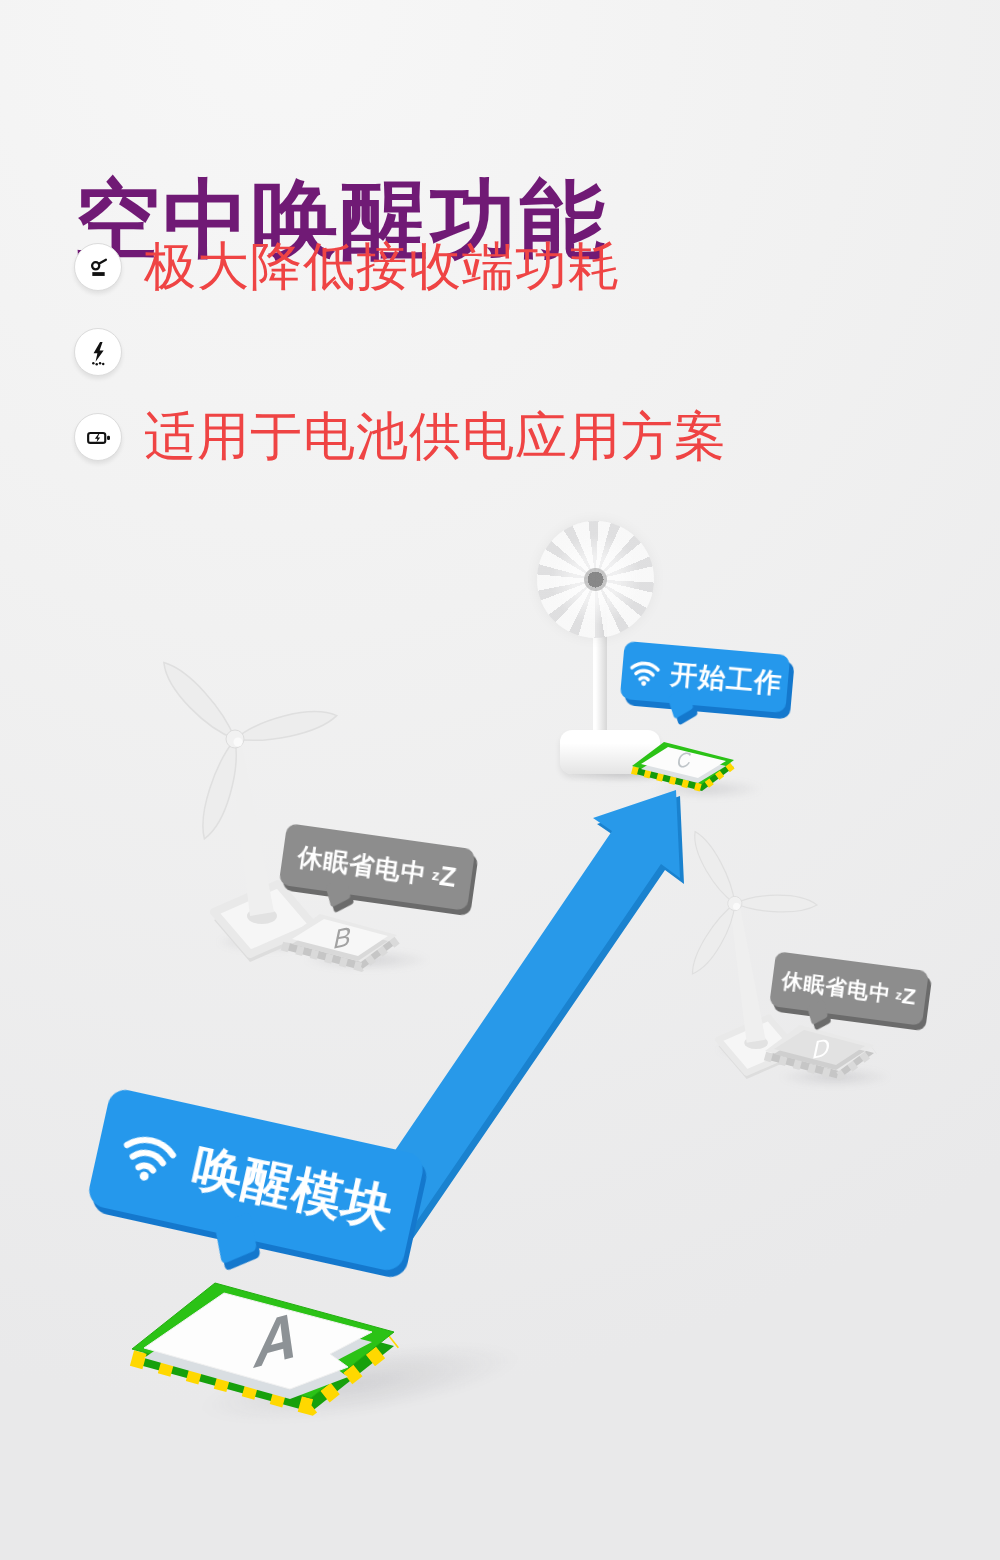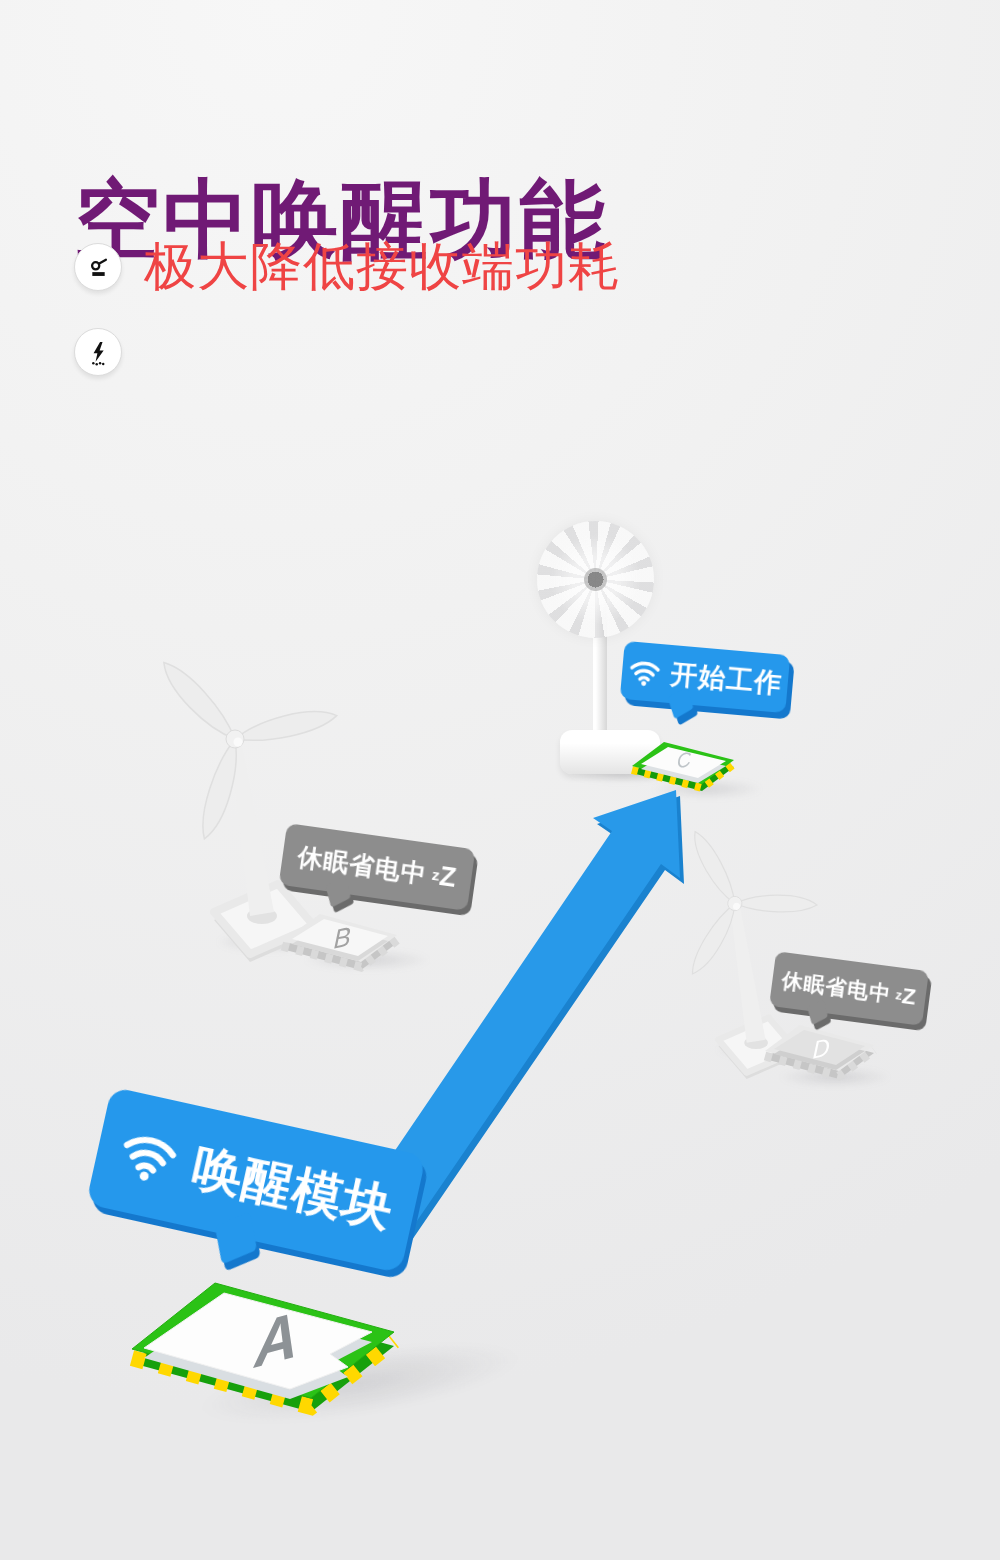"适用于电池供电应用方案" li { html: none -> <li> <span> <svg> <rect></rect> <rect></rect> <path></path> </svg> </span> <span>适用于电池供电应用方案</span> </li> }
